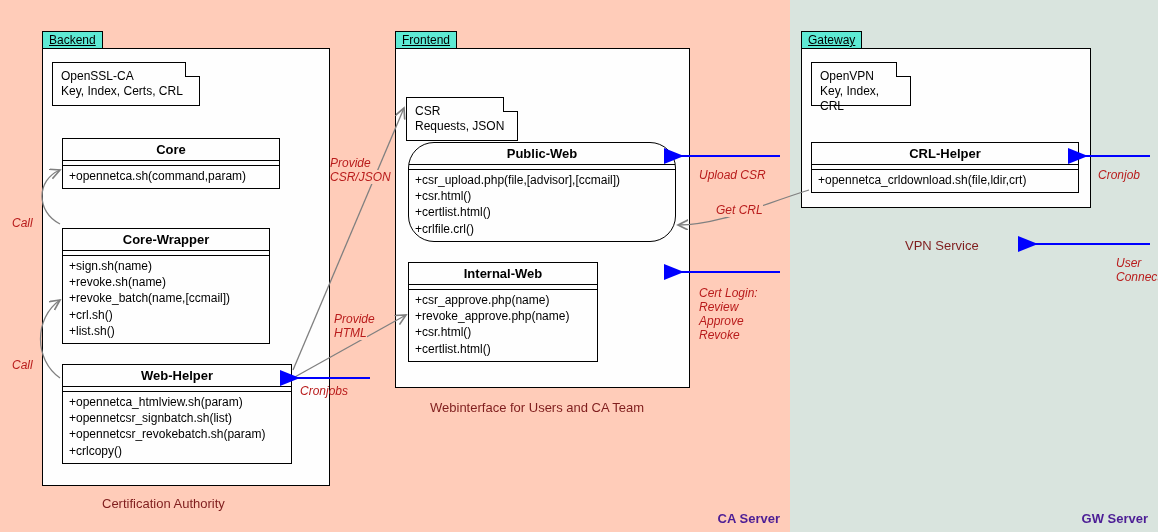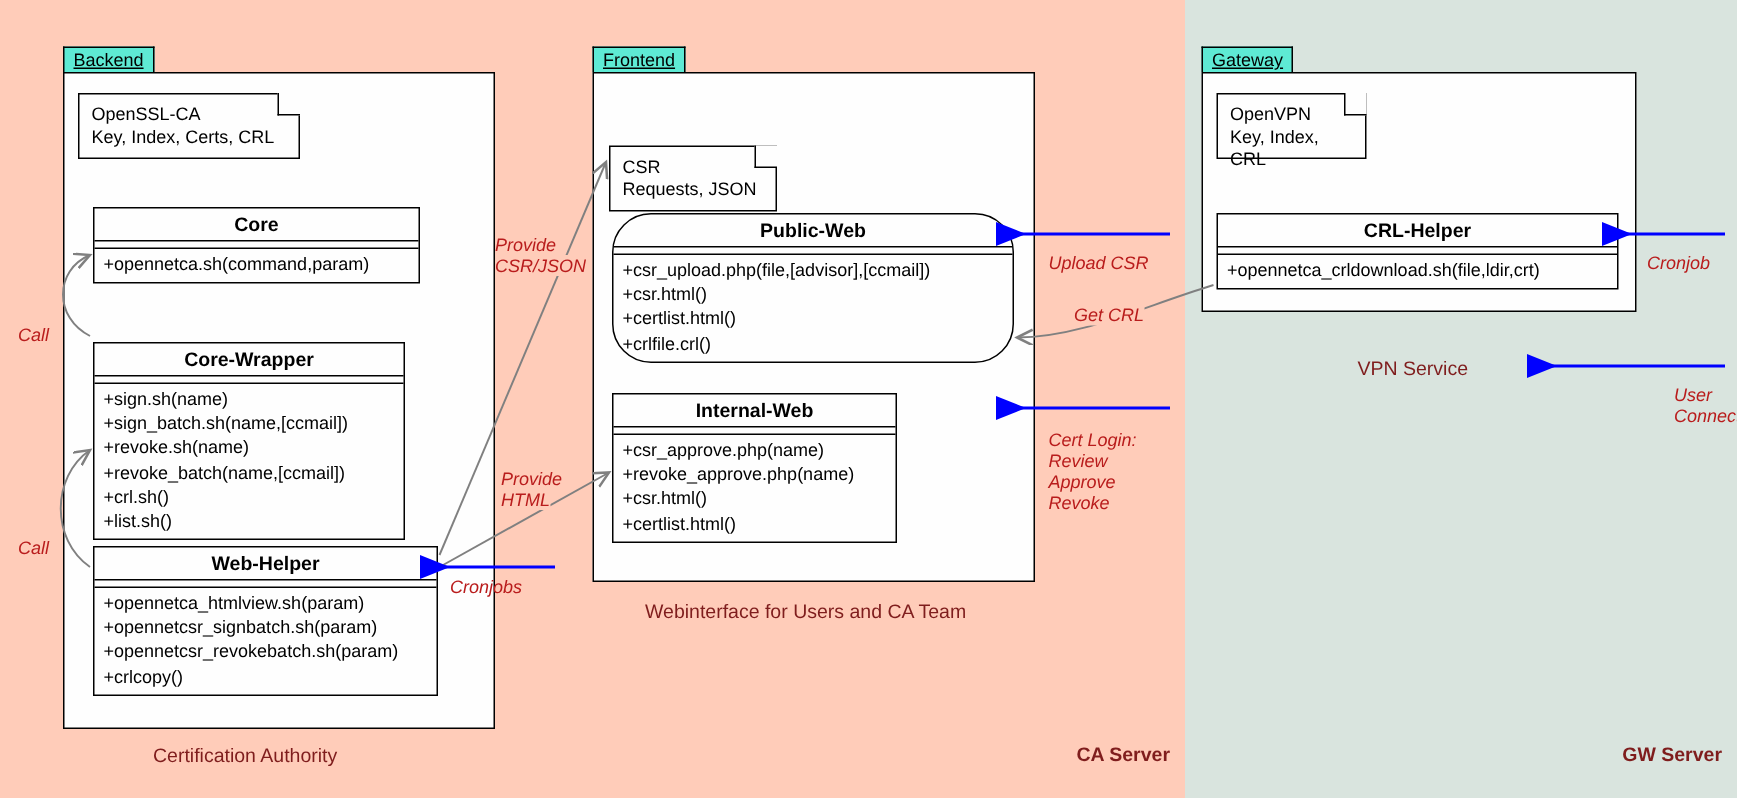"+sign_batch.sh(name,[ccmail])" div { html: <div>+sign_batch.sh(name,[ccmail])</div> -> none }
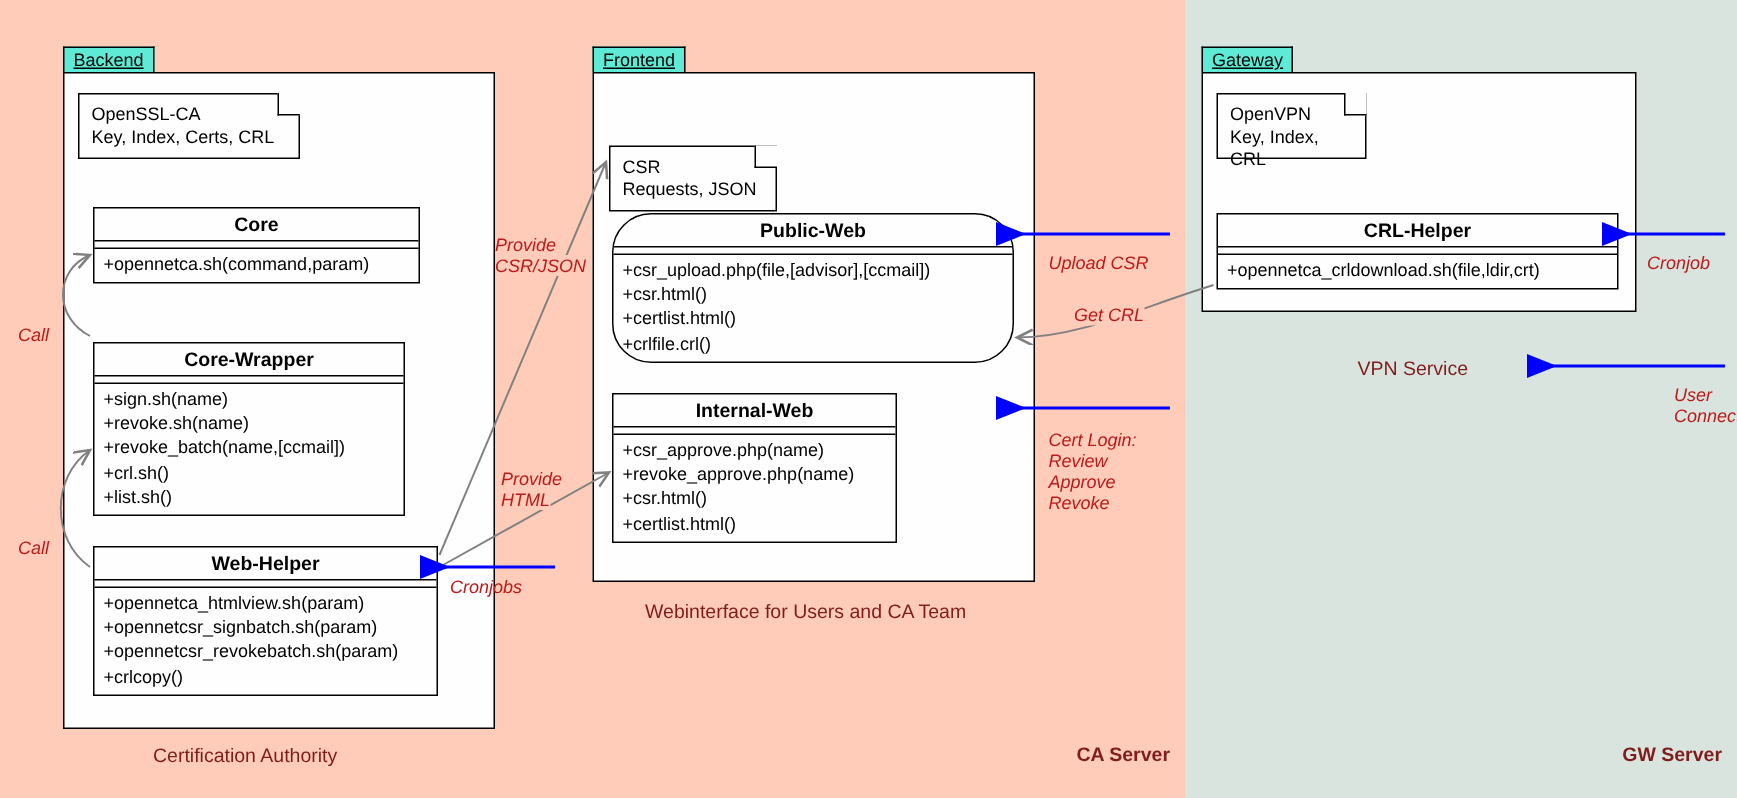"+opennetcsr_signbatch.sh(param)" div { text: param -> list }
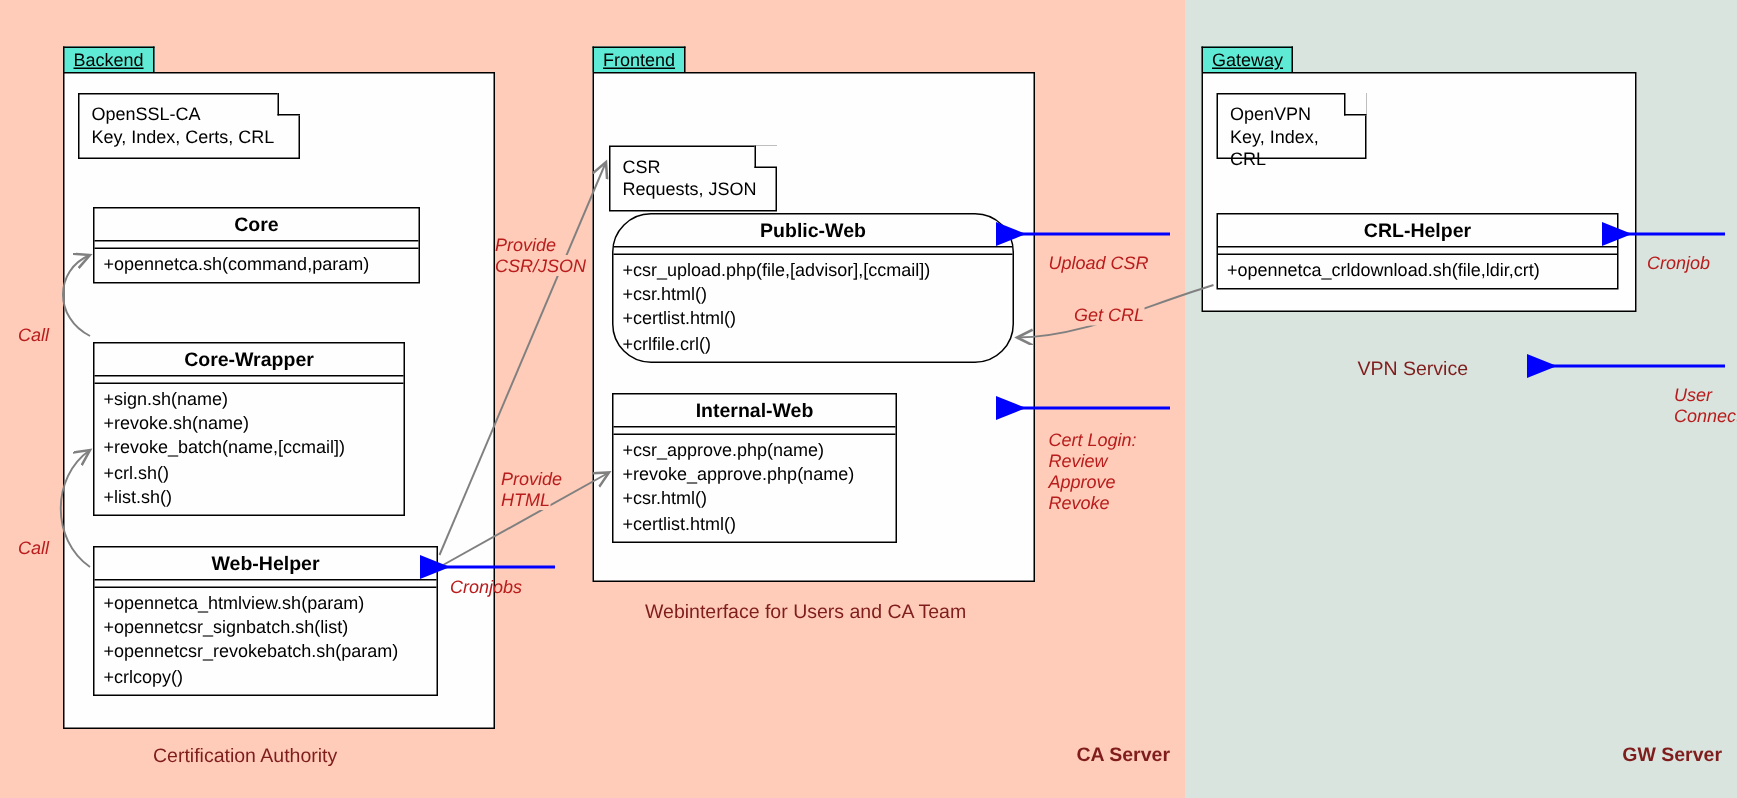"CA Server" .region-label { bottom: 22px -> 6px; color: #7f1d1d -> #4c1d95 }
